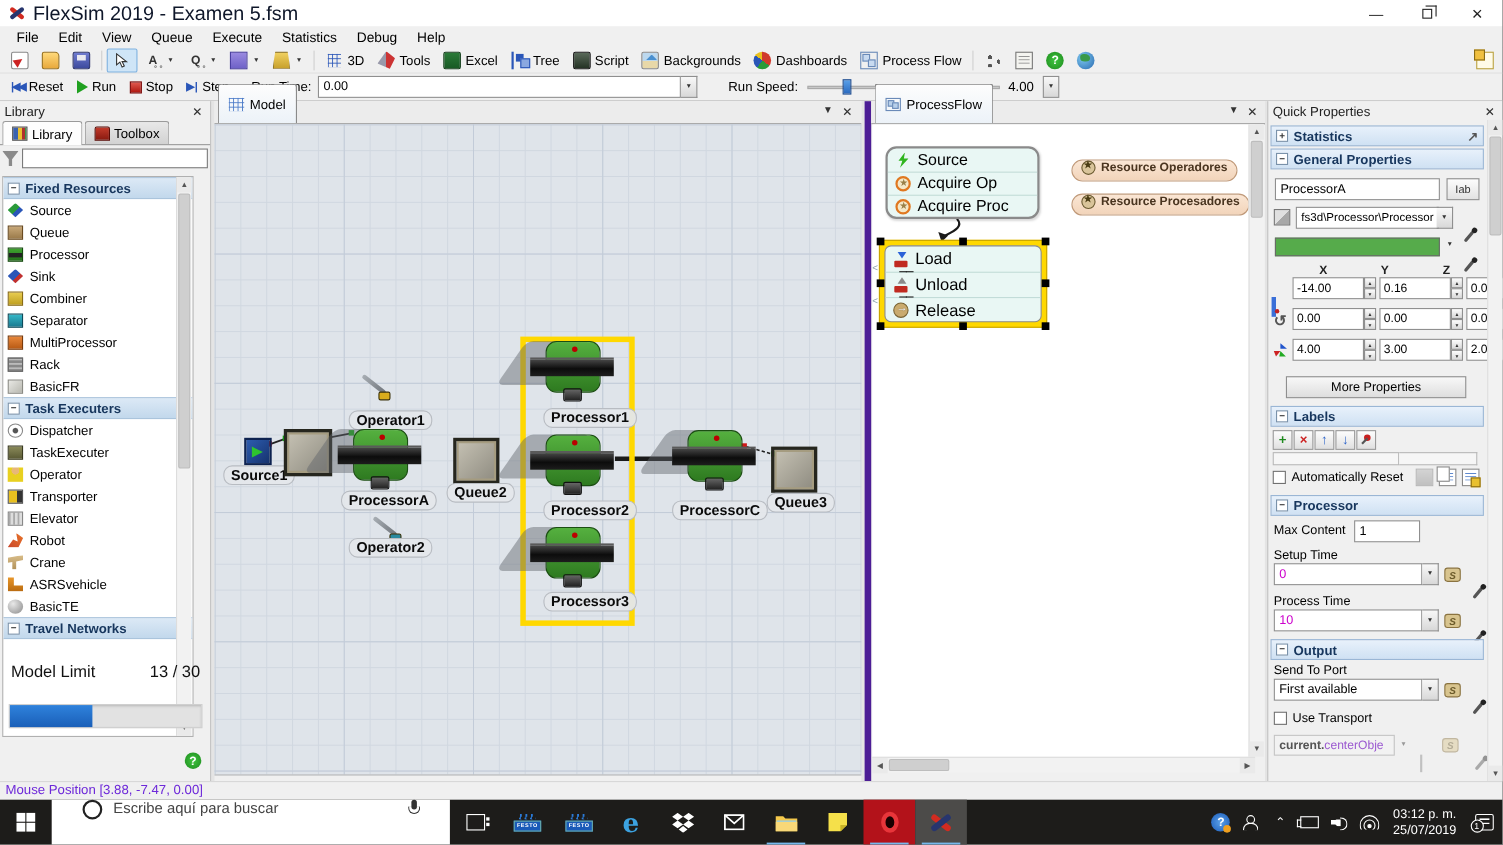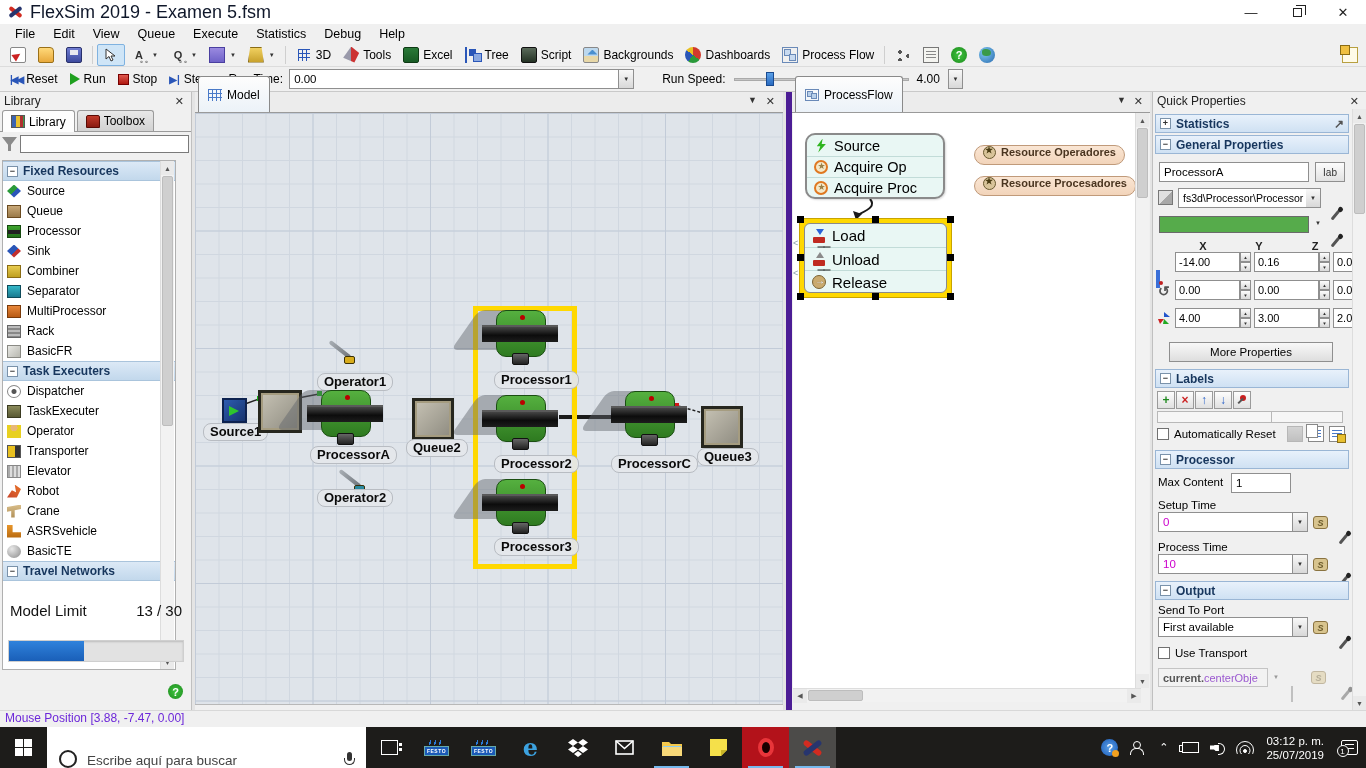"Escribe aquí para buscar" #tb-search { align-items: flex-end -> flex-start; padding: 0 12px -> 0 28px; width: 319px -> 362px }
